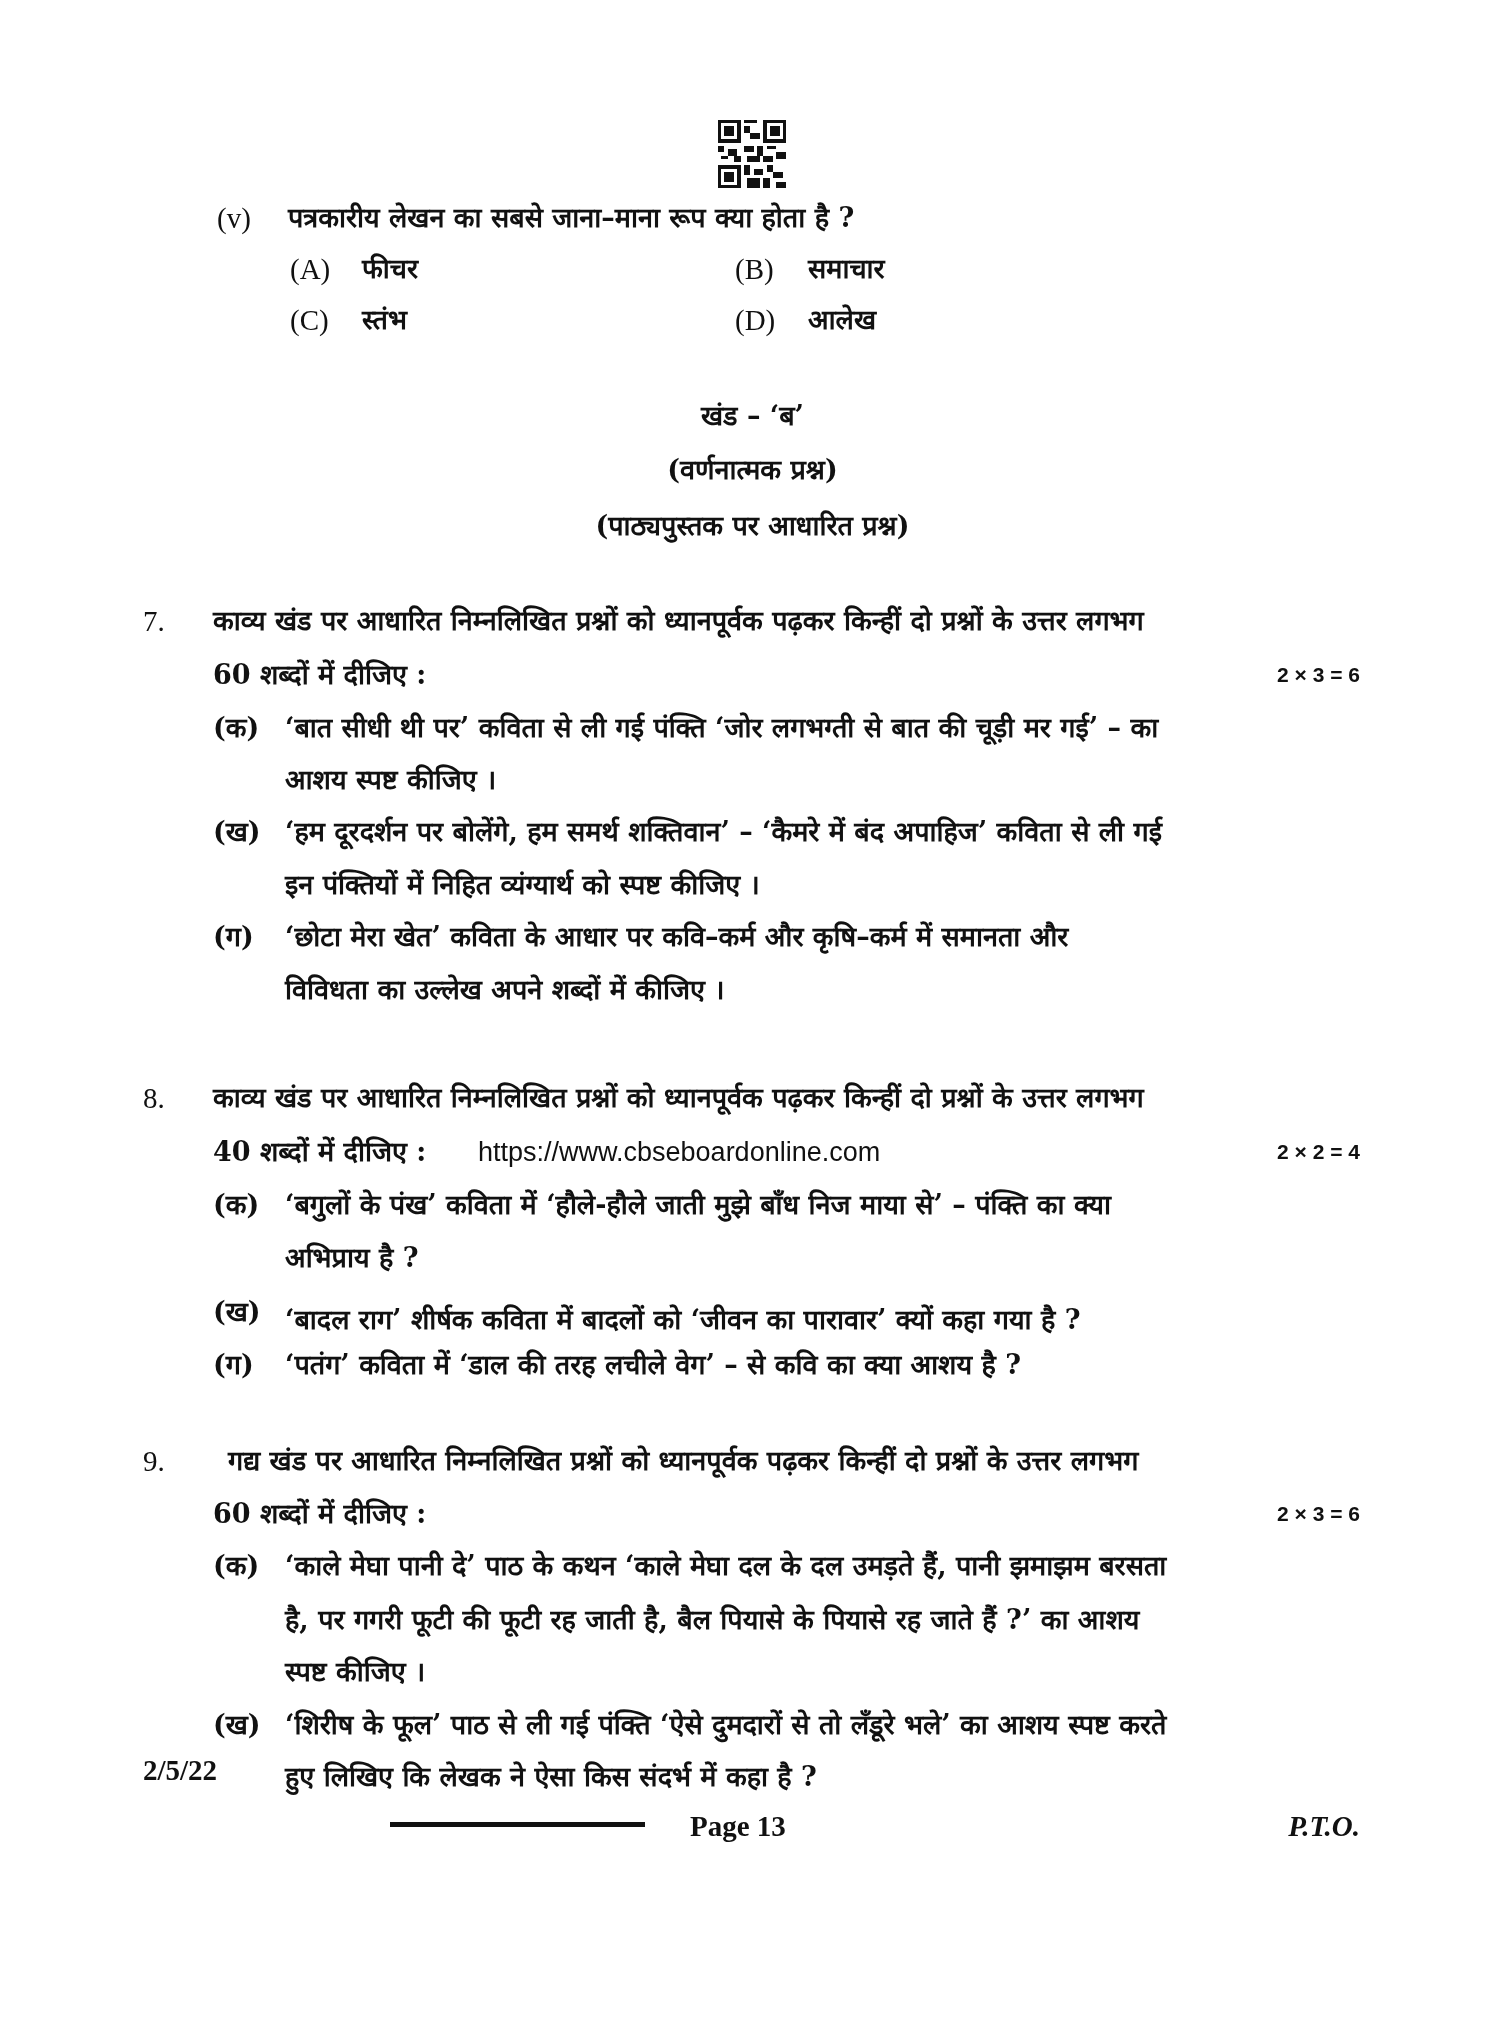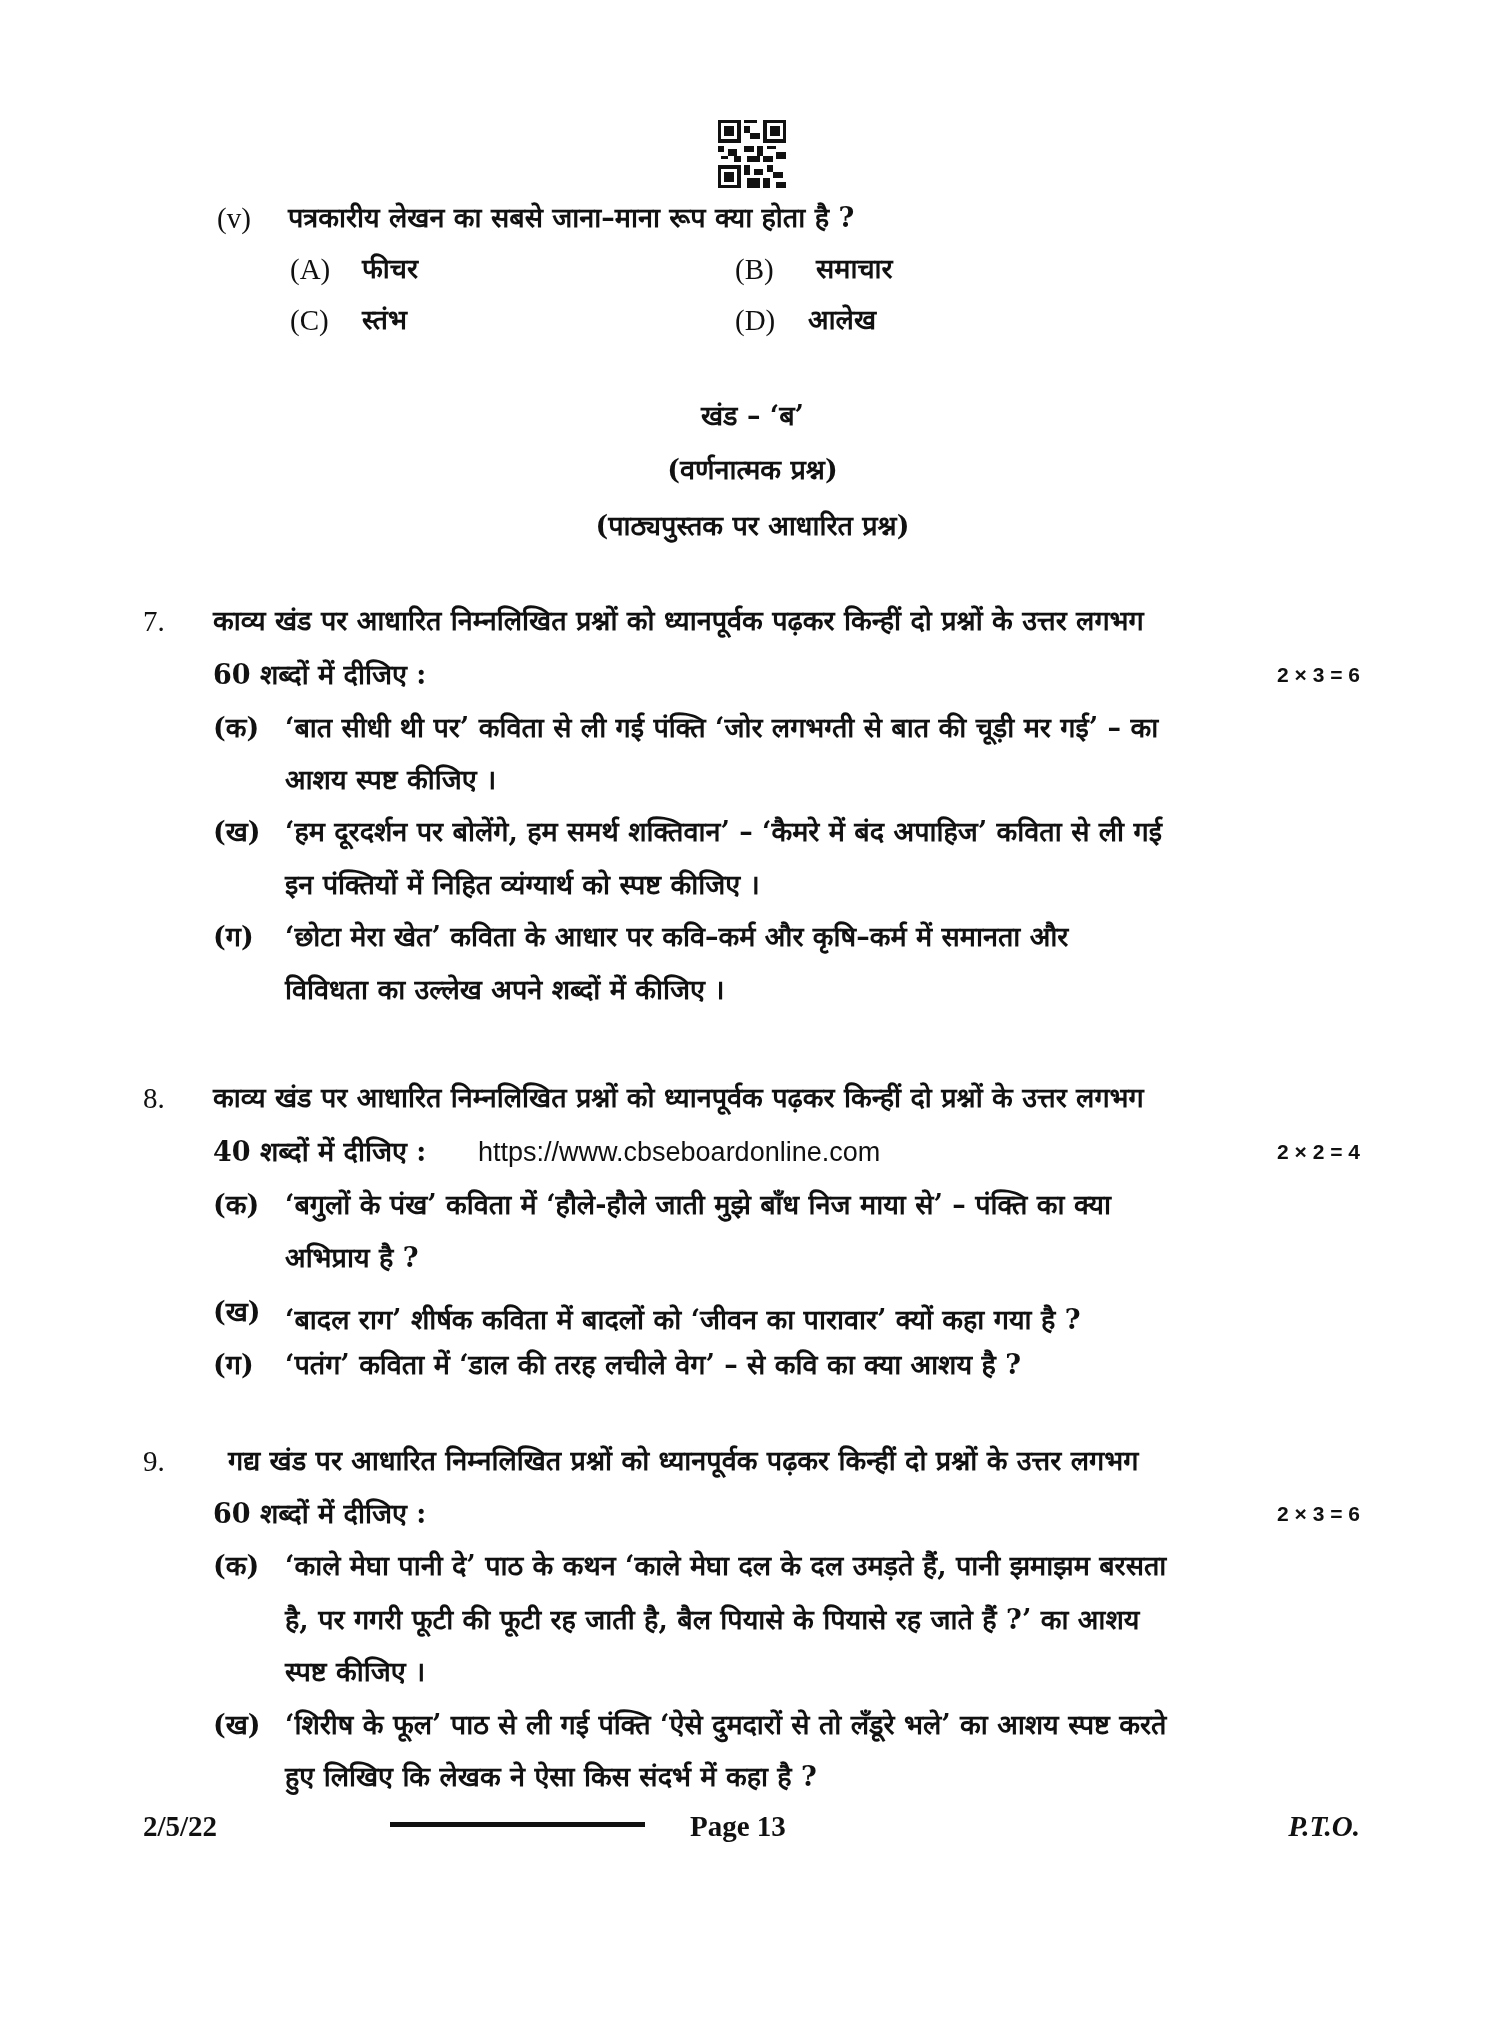"समाचार" span.ln { margin-left: 8px -> none }
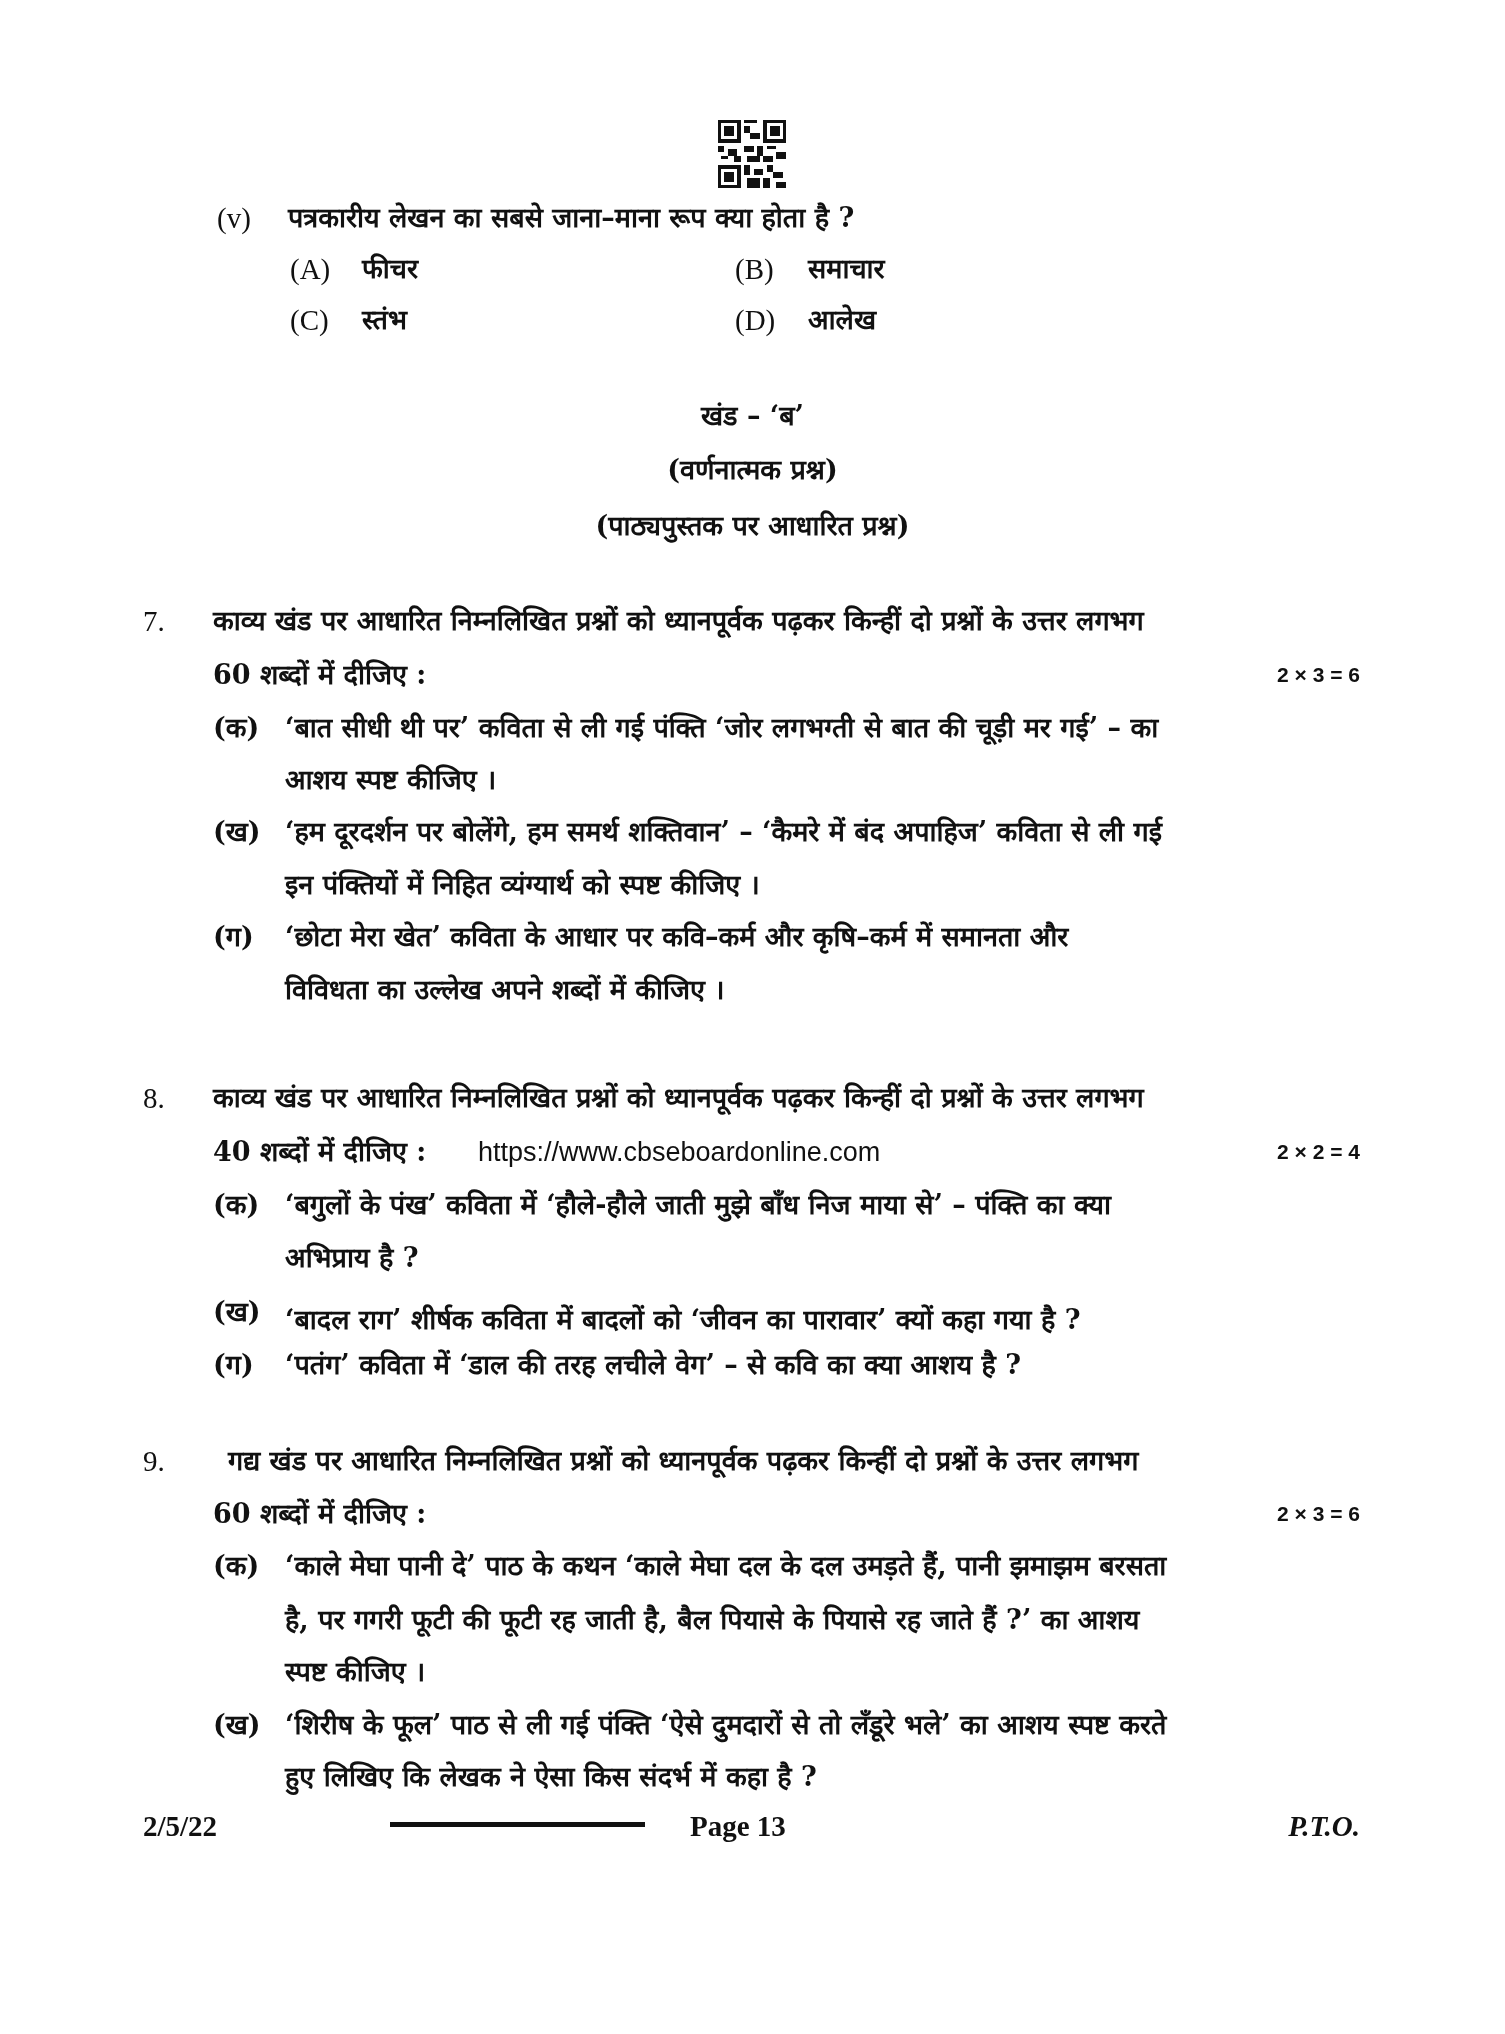"2/5/22" span.ln { top: 1826px -> 1770px }
